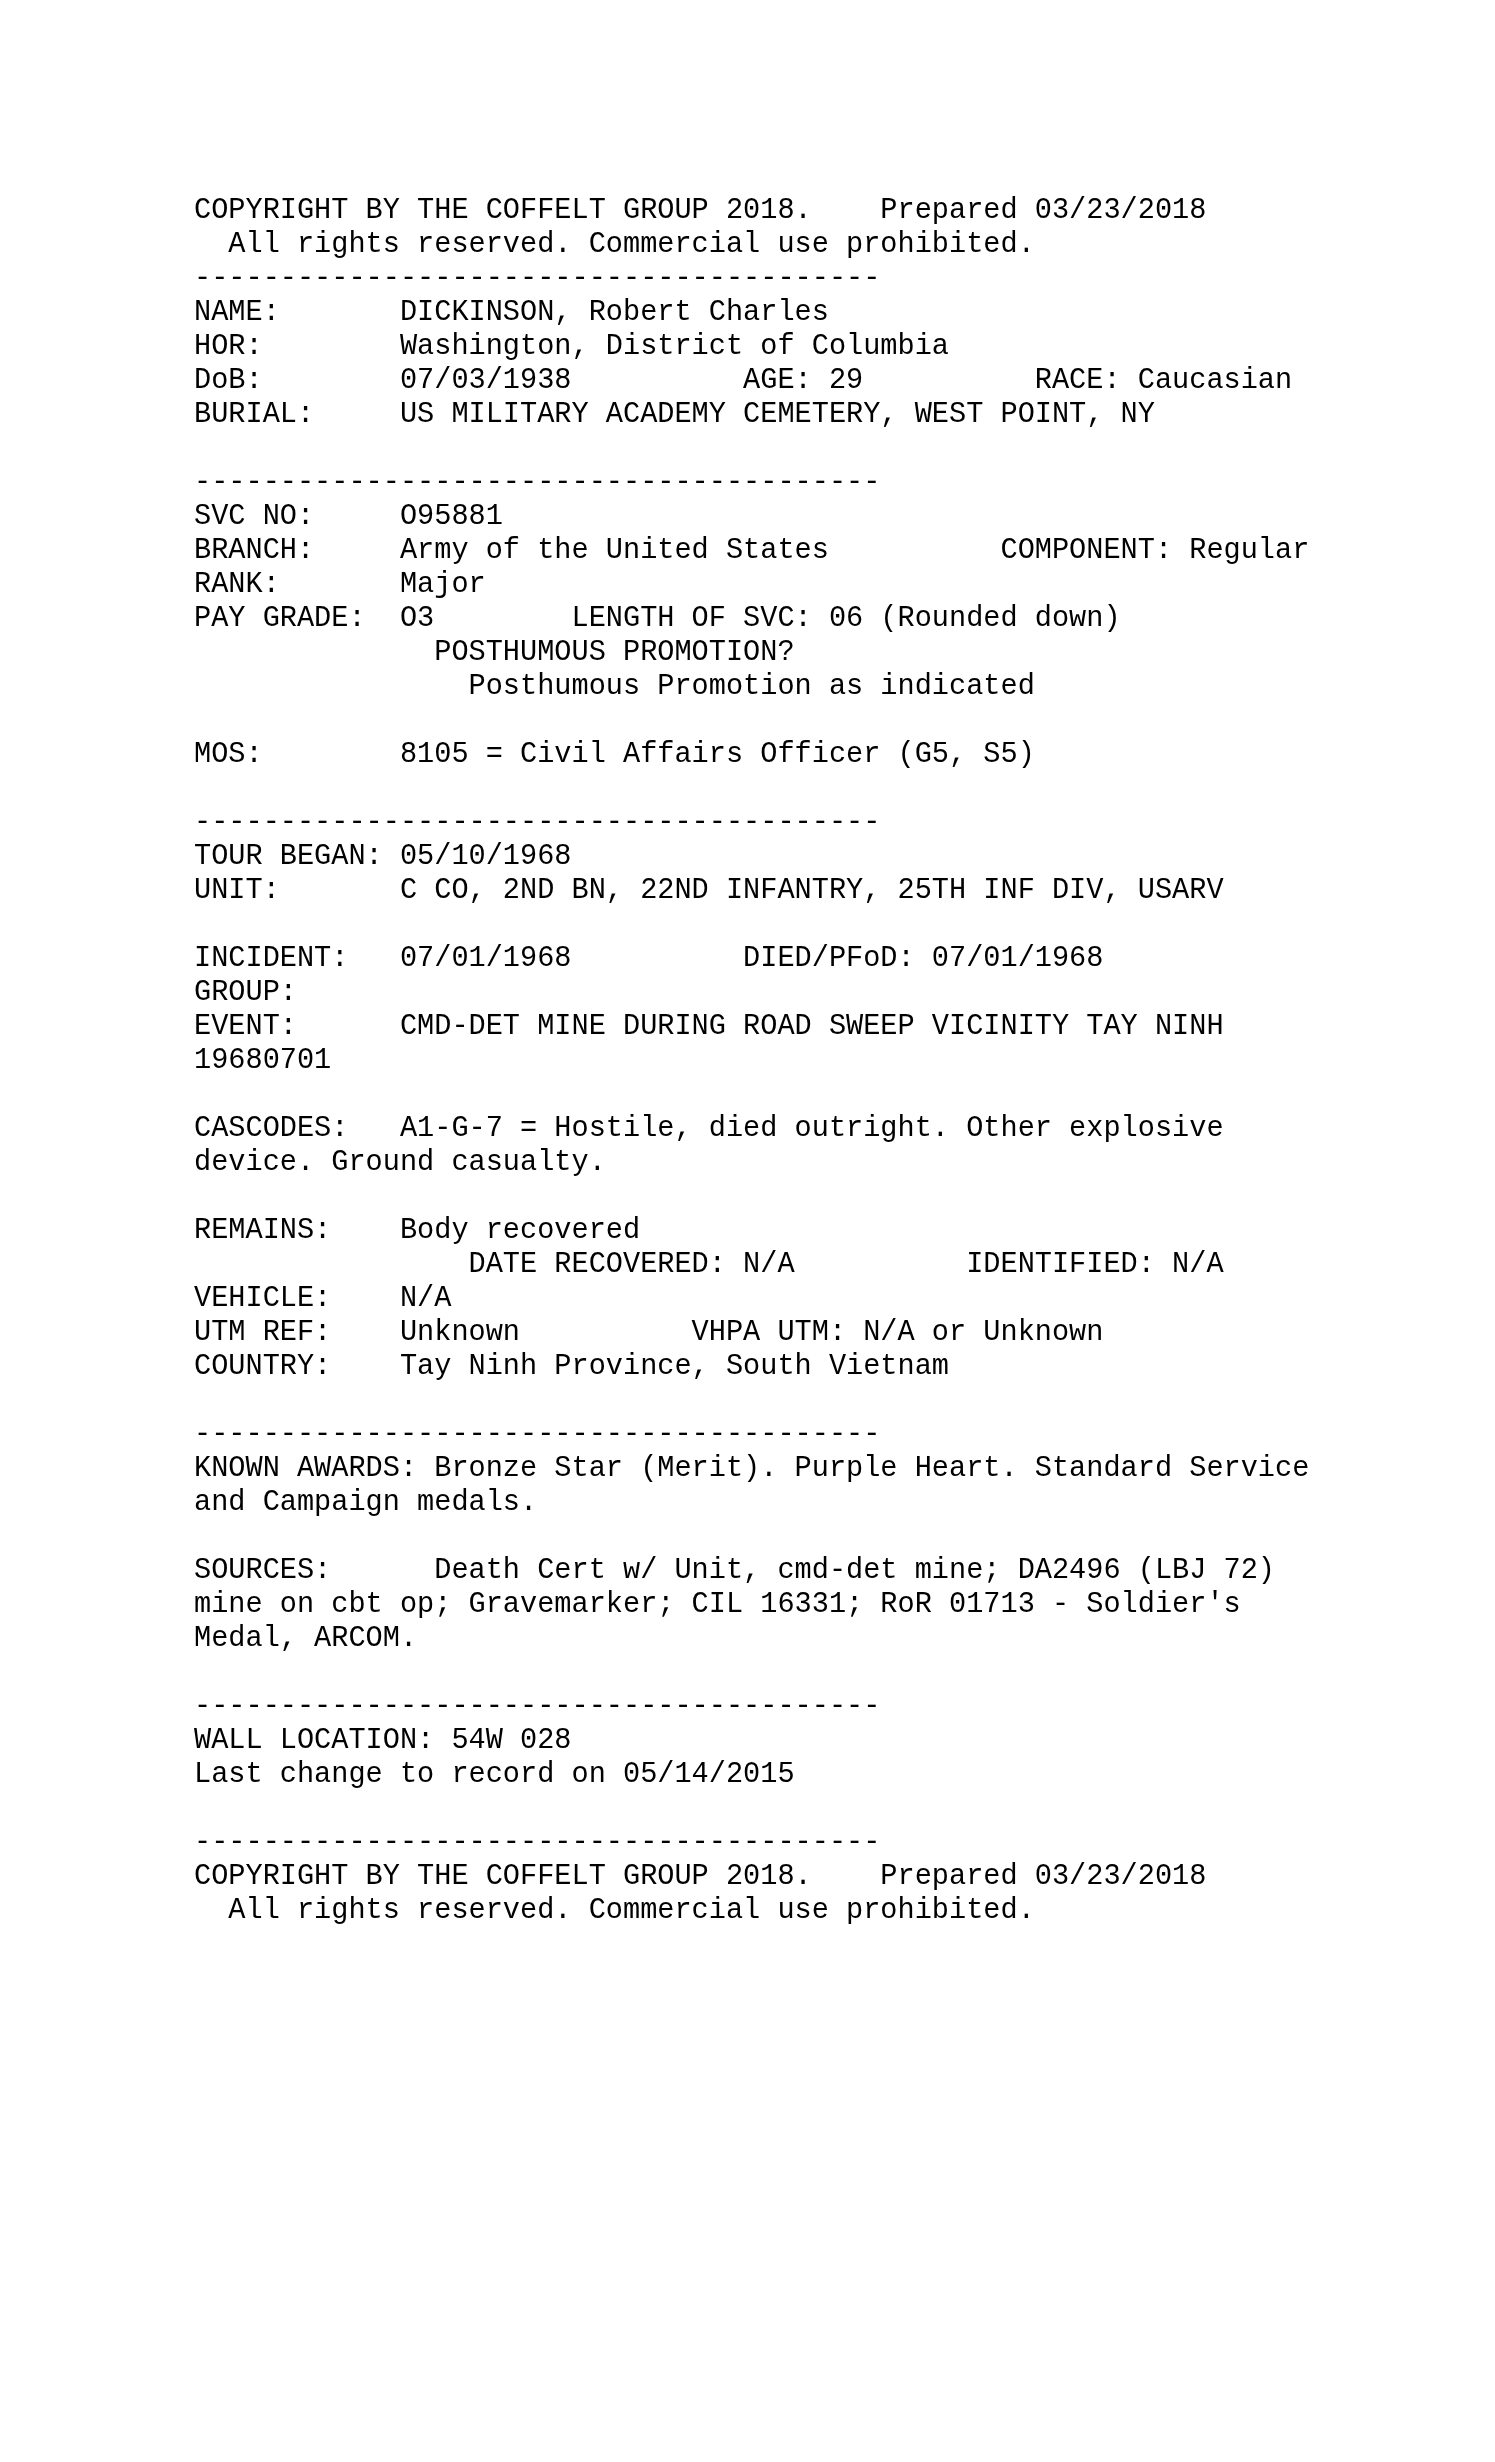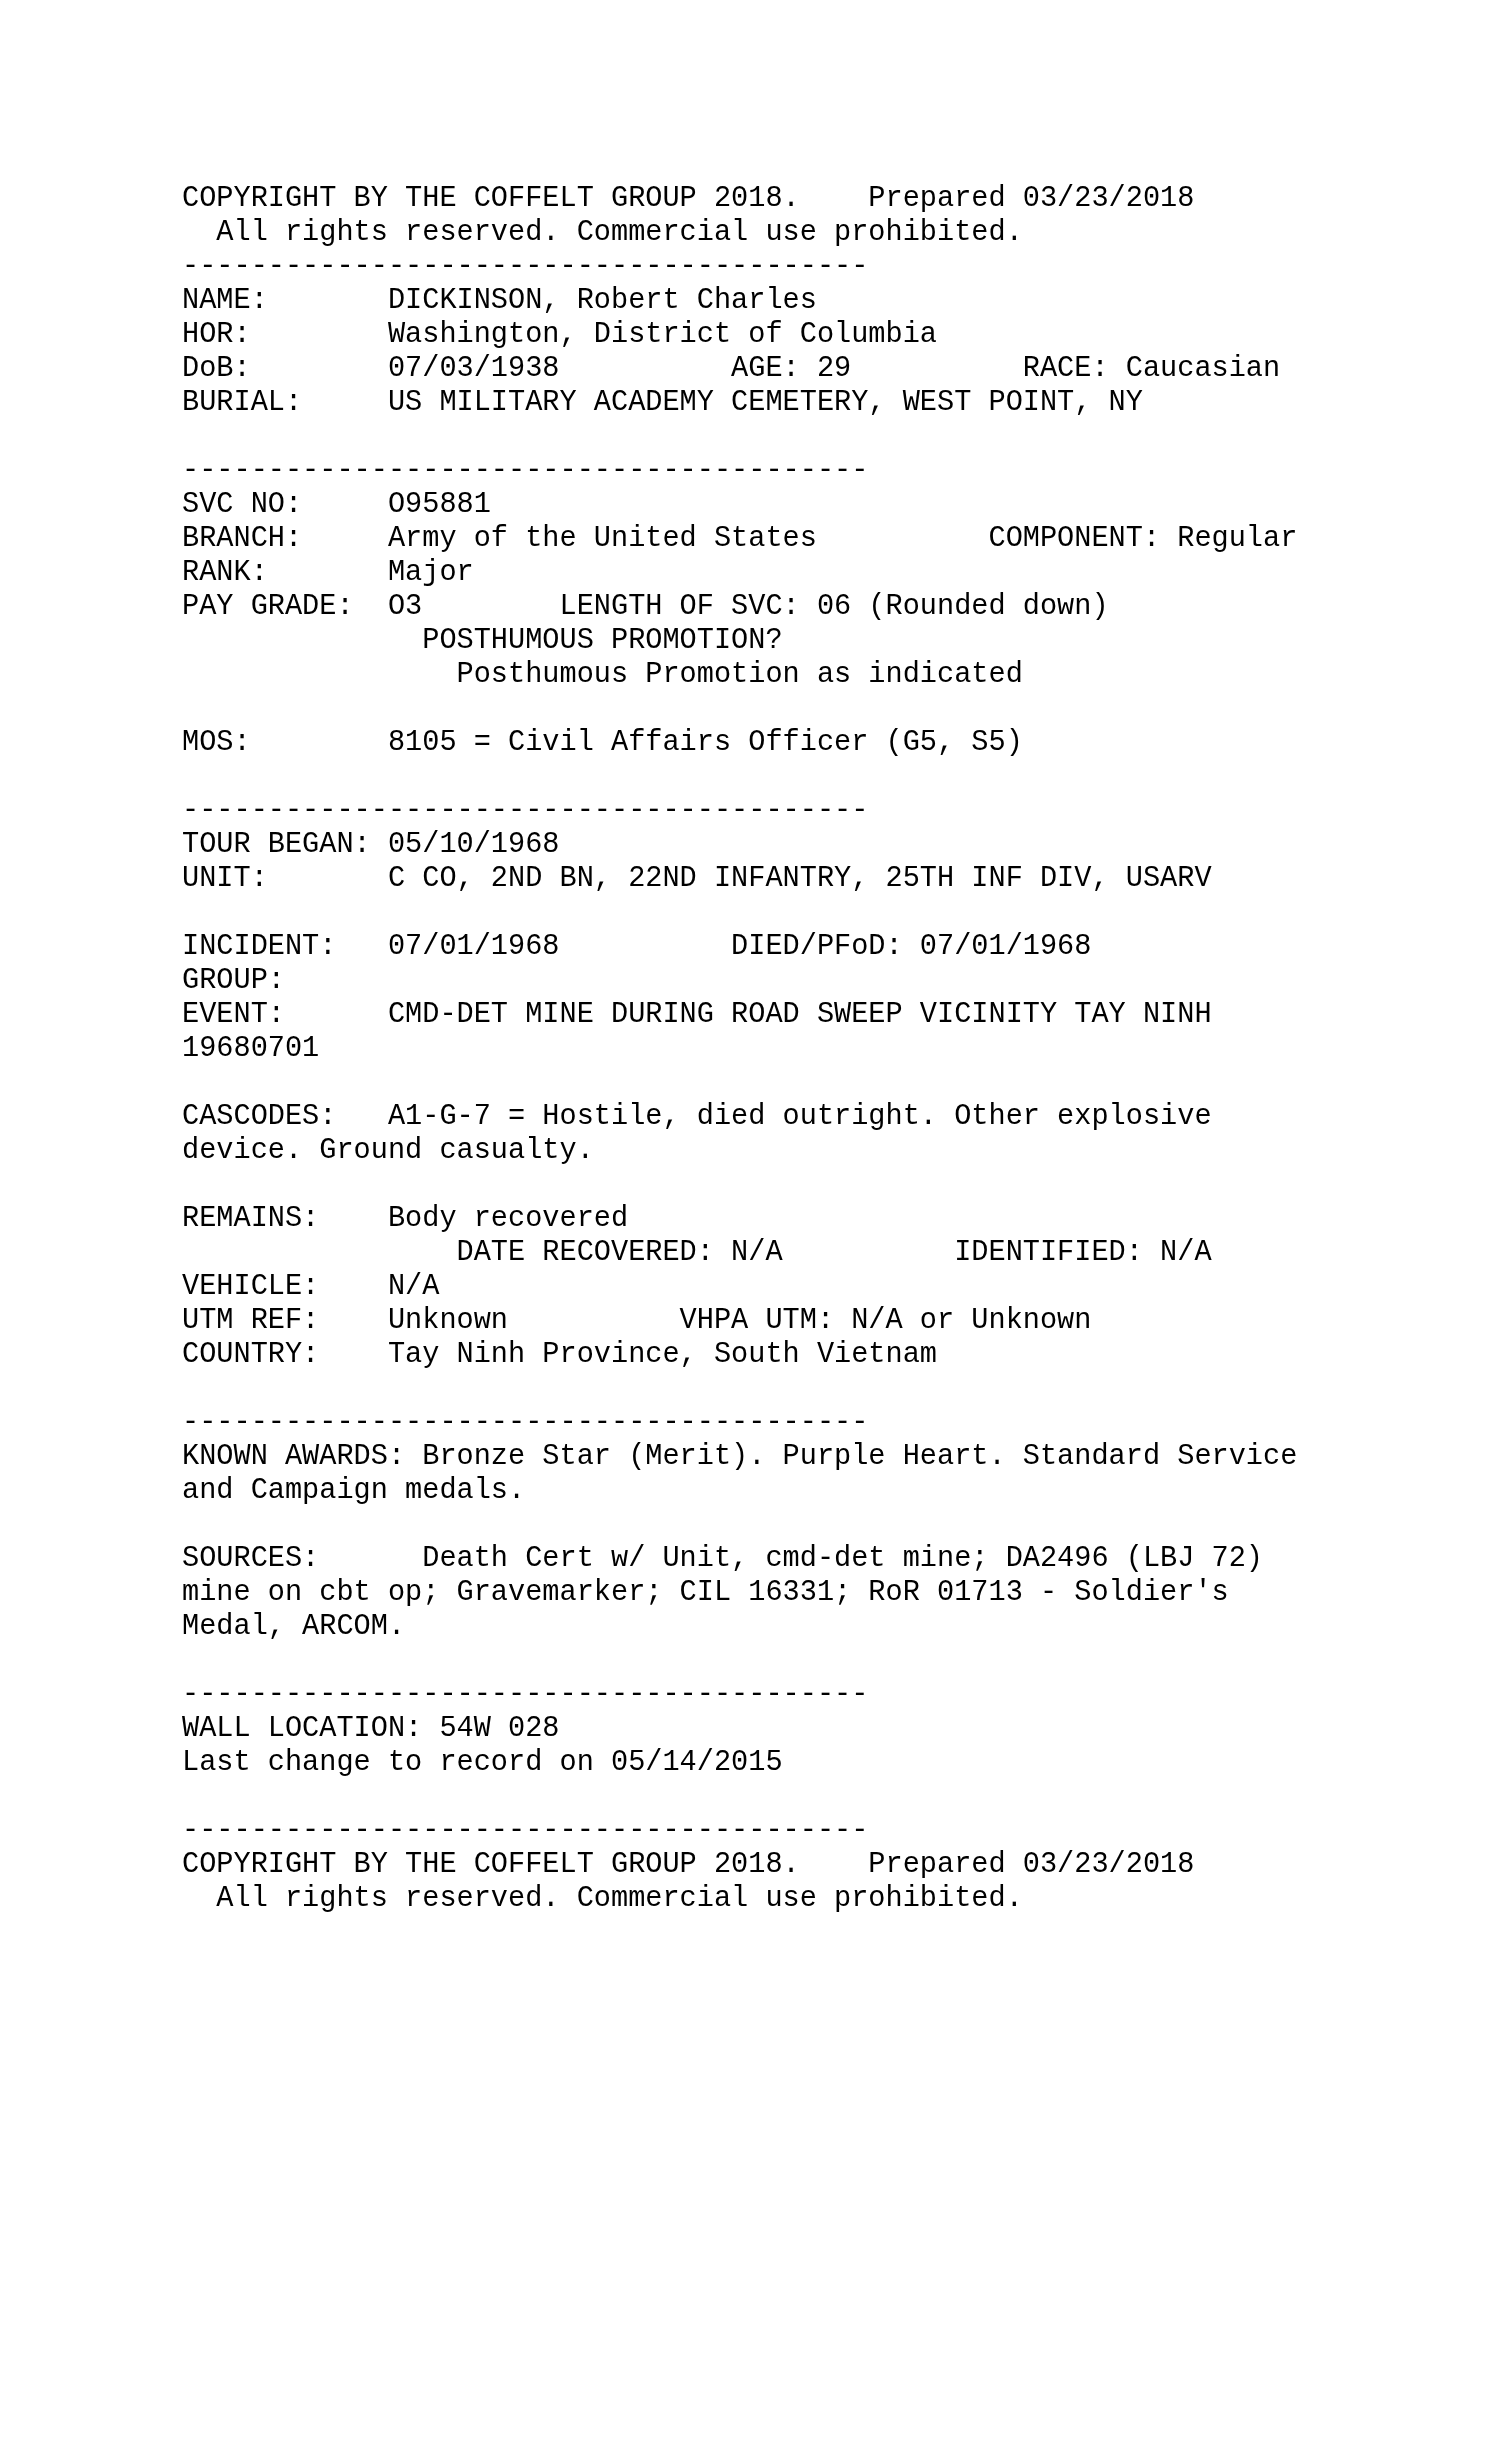"COPYRIGHT BY THE COFFELT GROUP" .record { margin: 4px -> 16px }
